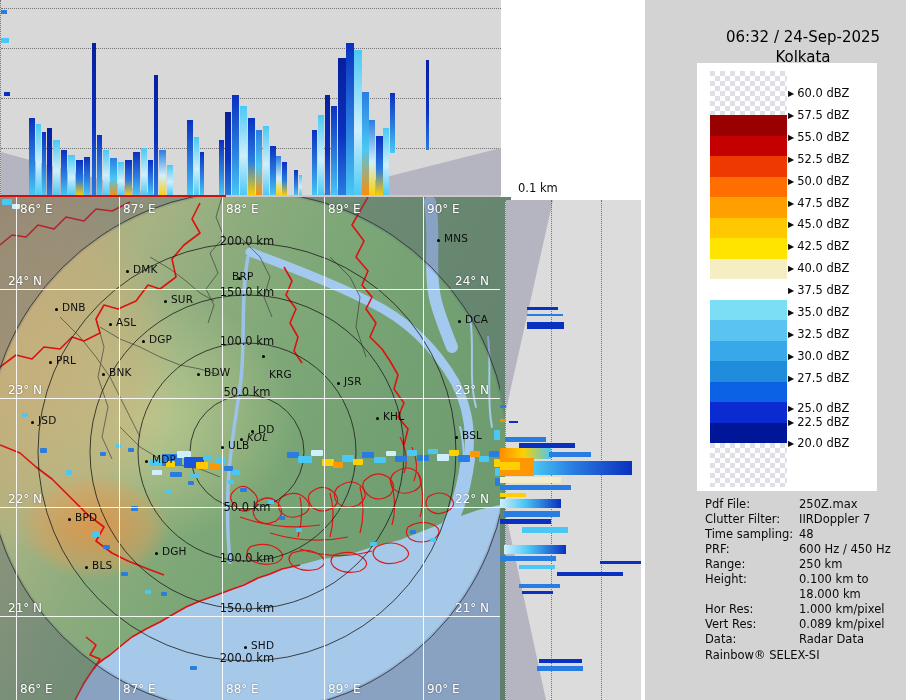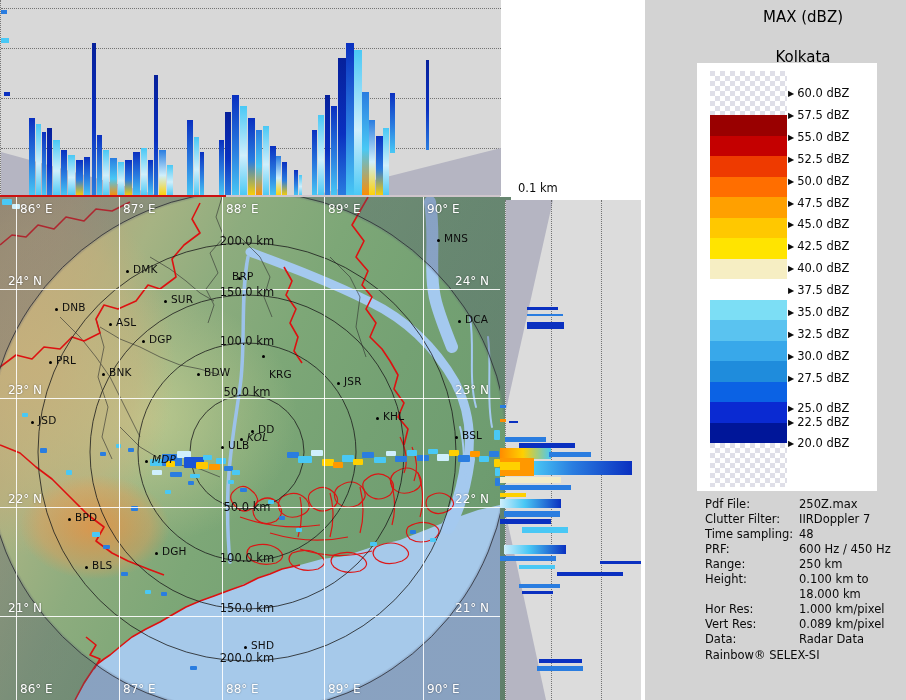"MAX (dBZ)" div.legend-title { html: <div>MAX (dBZ)</div> -> none }
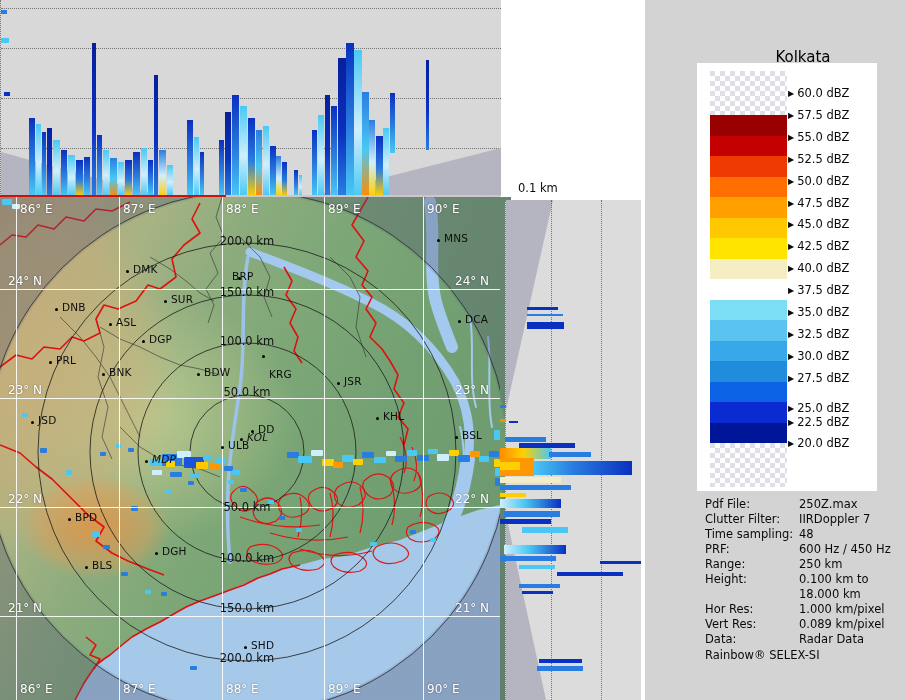"06:32 / 24-Sep-2025" div.legend-title { html: none -> <div>06:32 / 24-Sep-2025</div> }
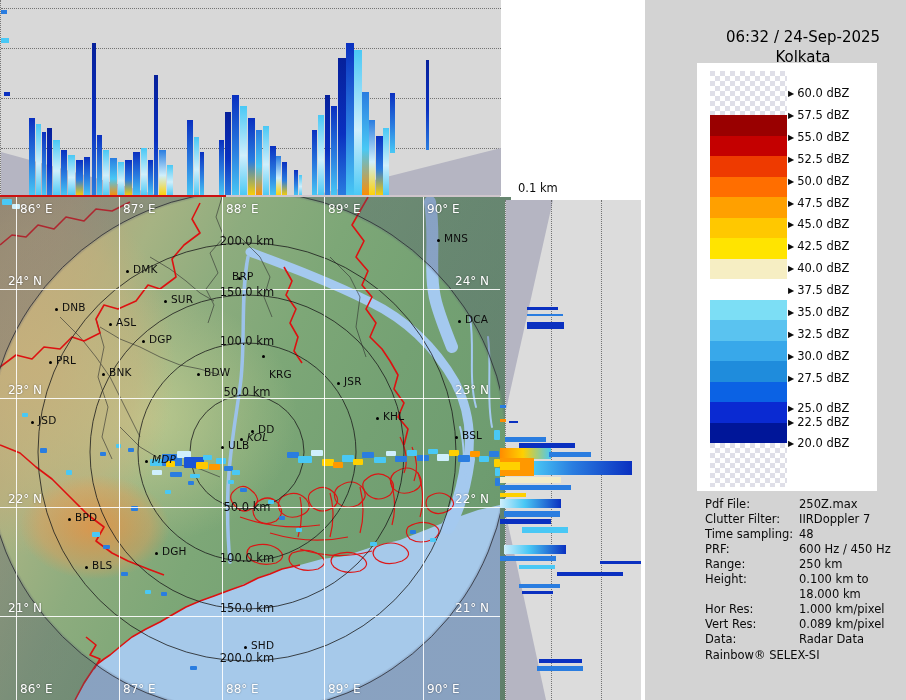"MDP" div.city-label { font-style: italic -> none }
